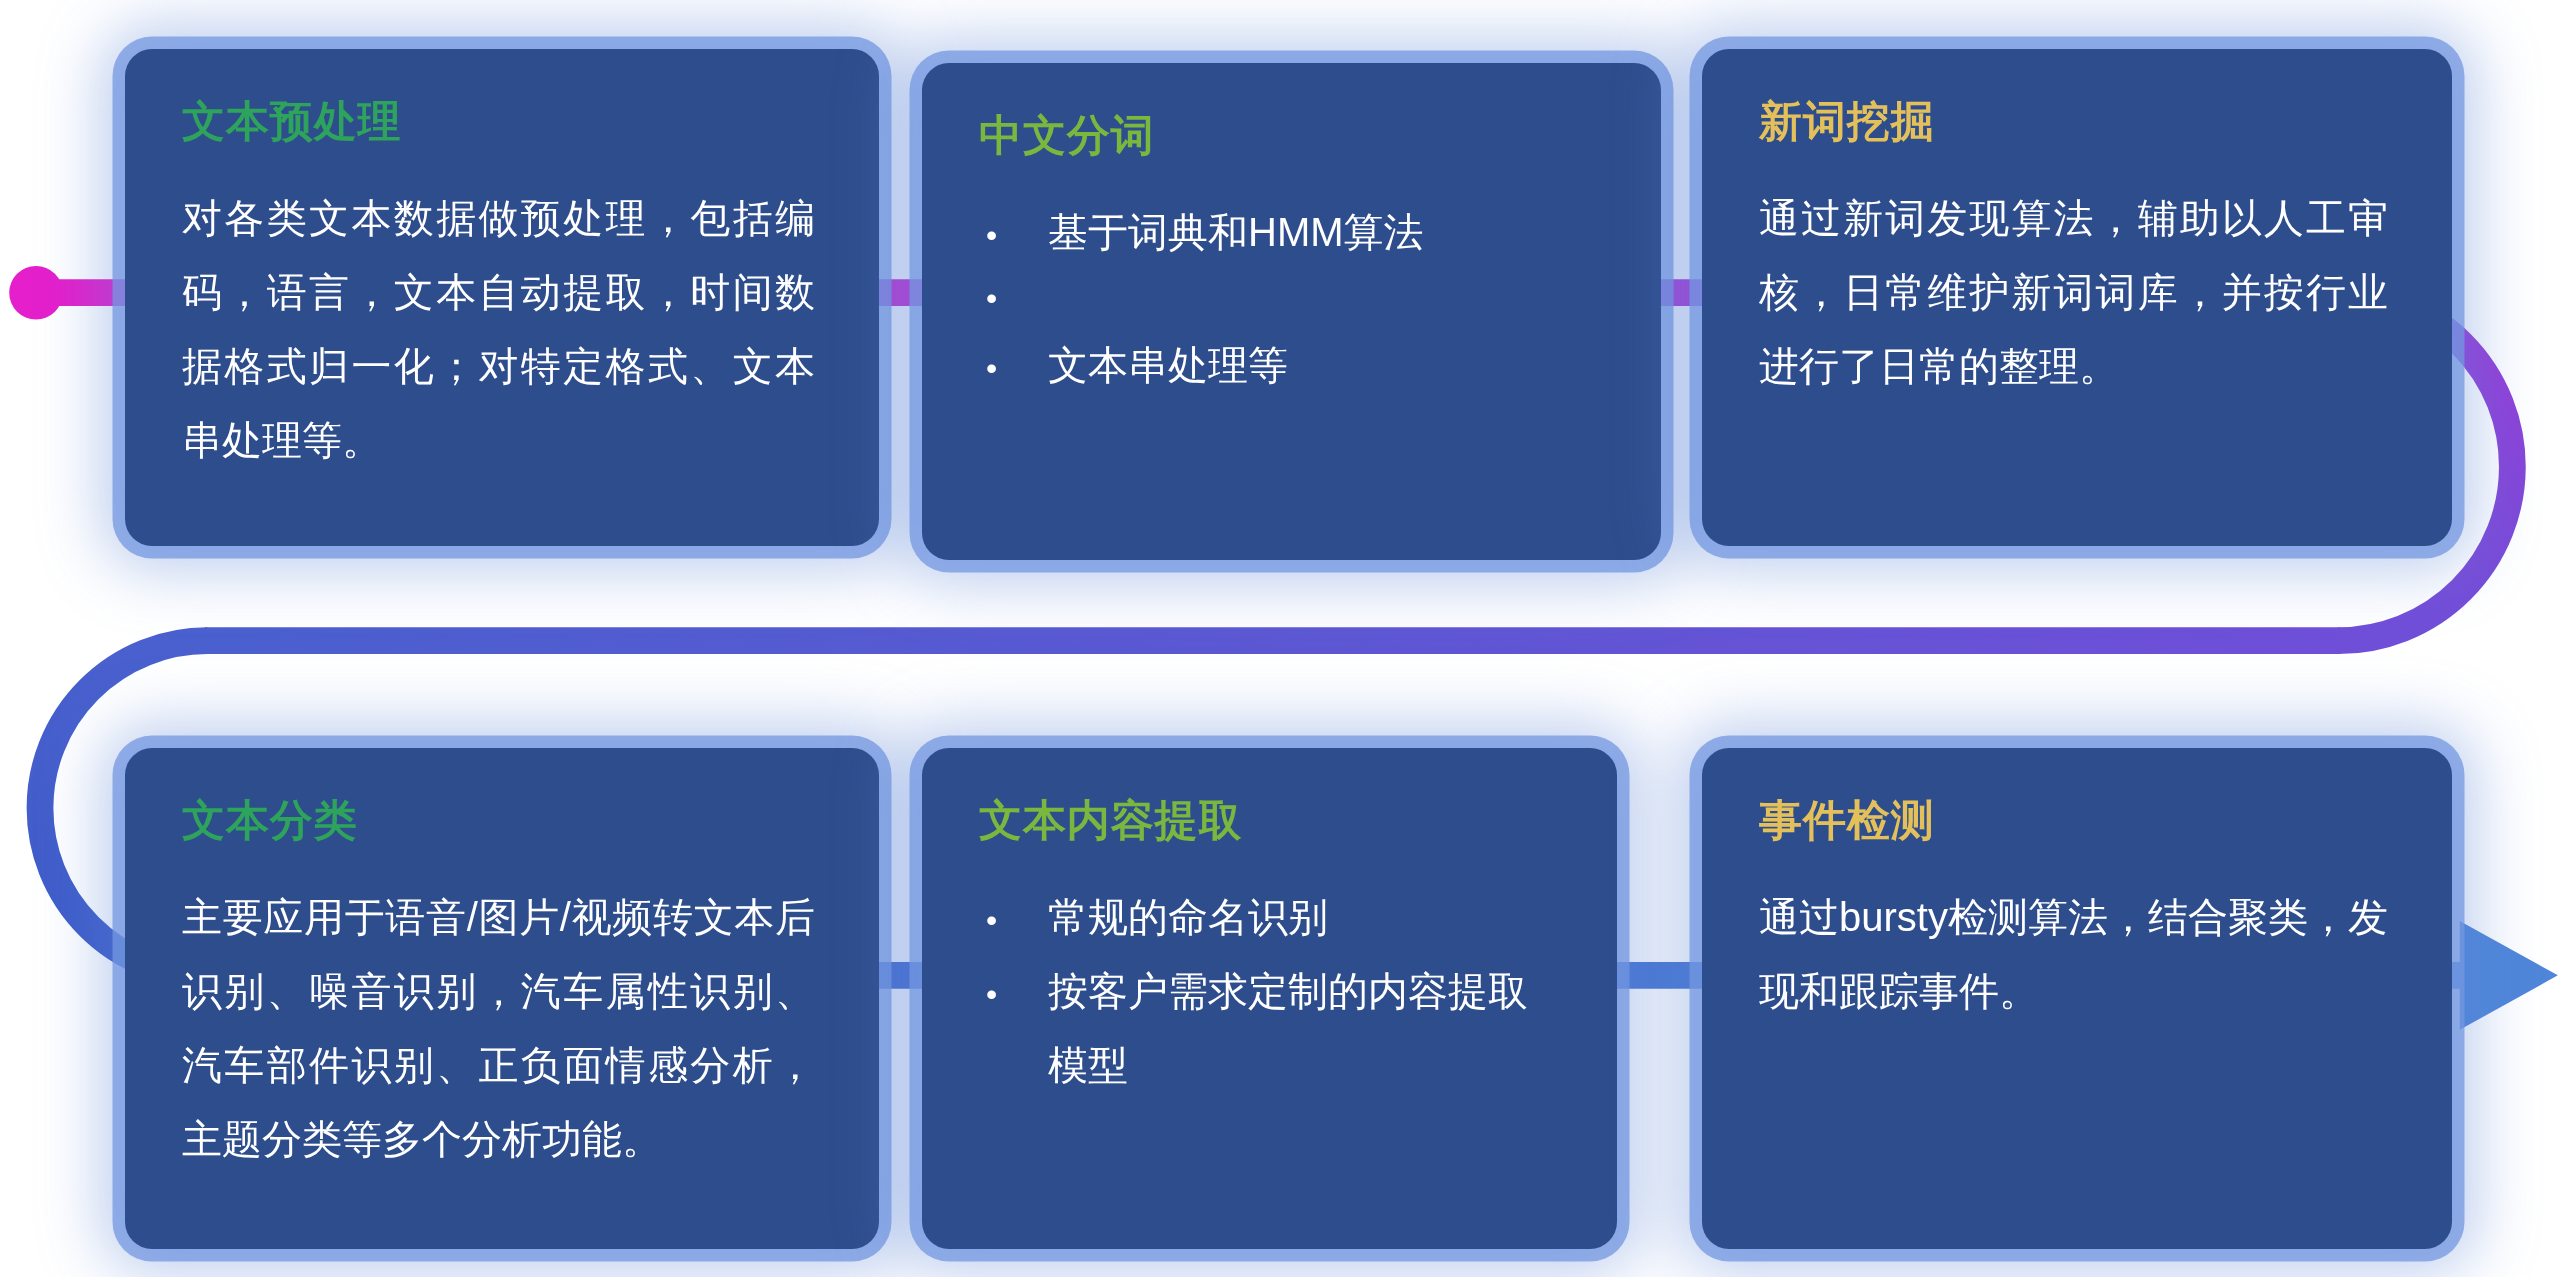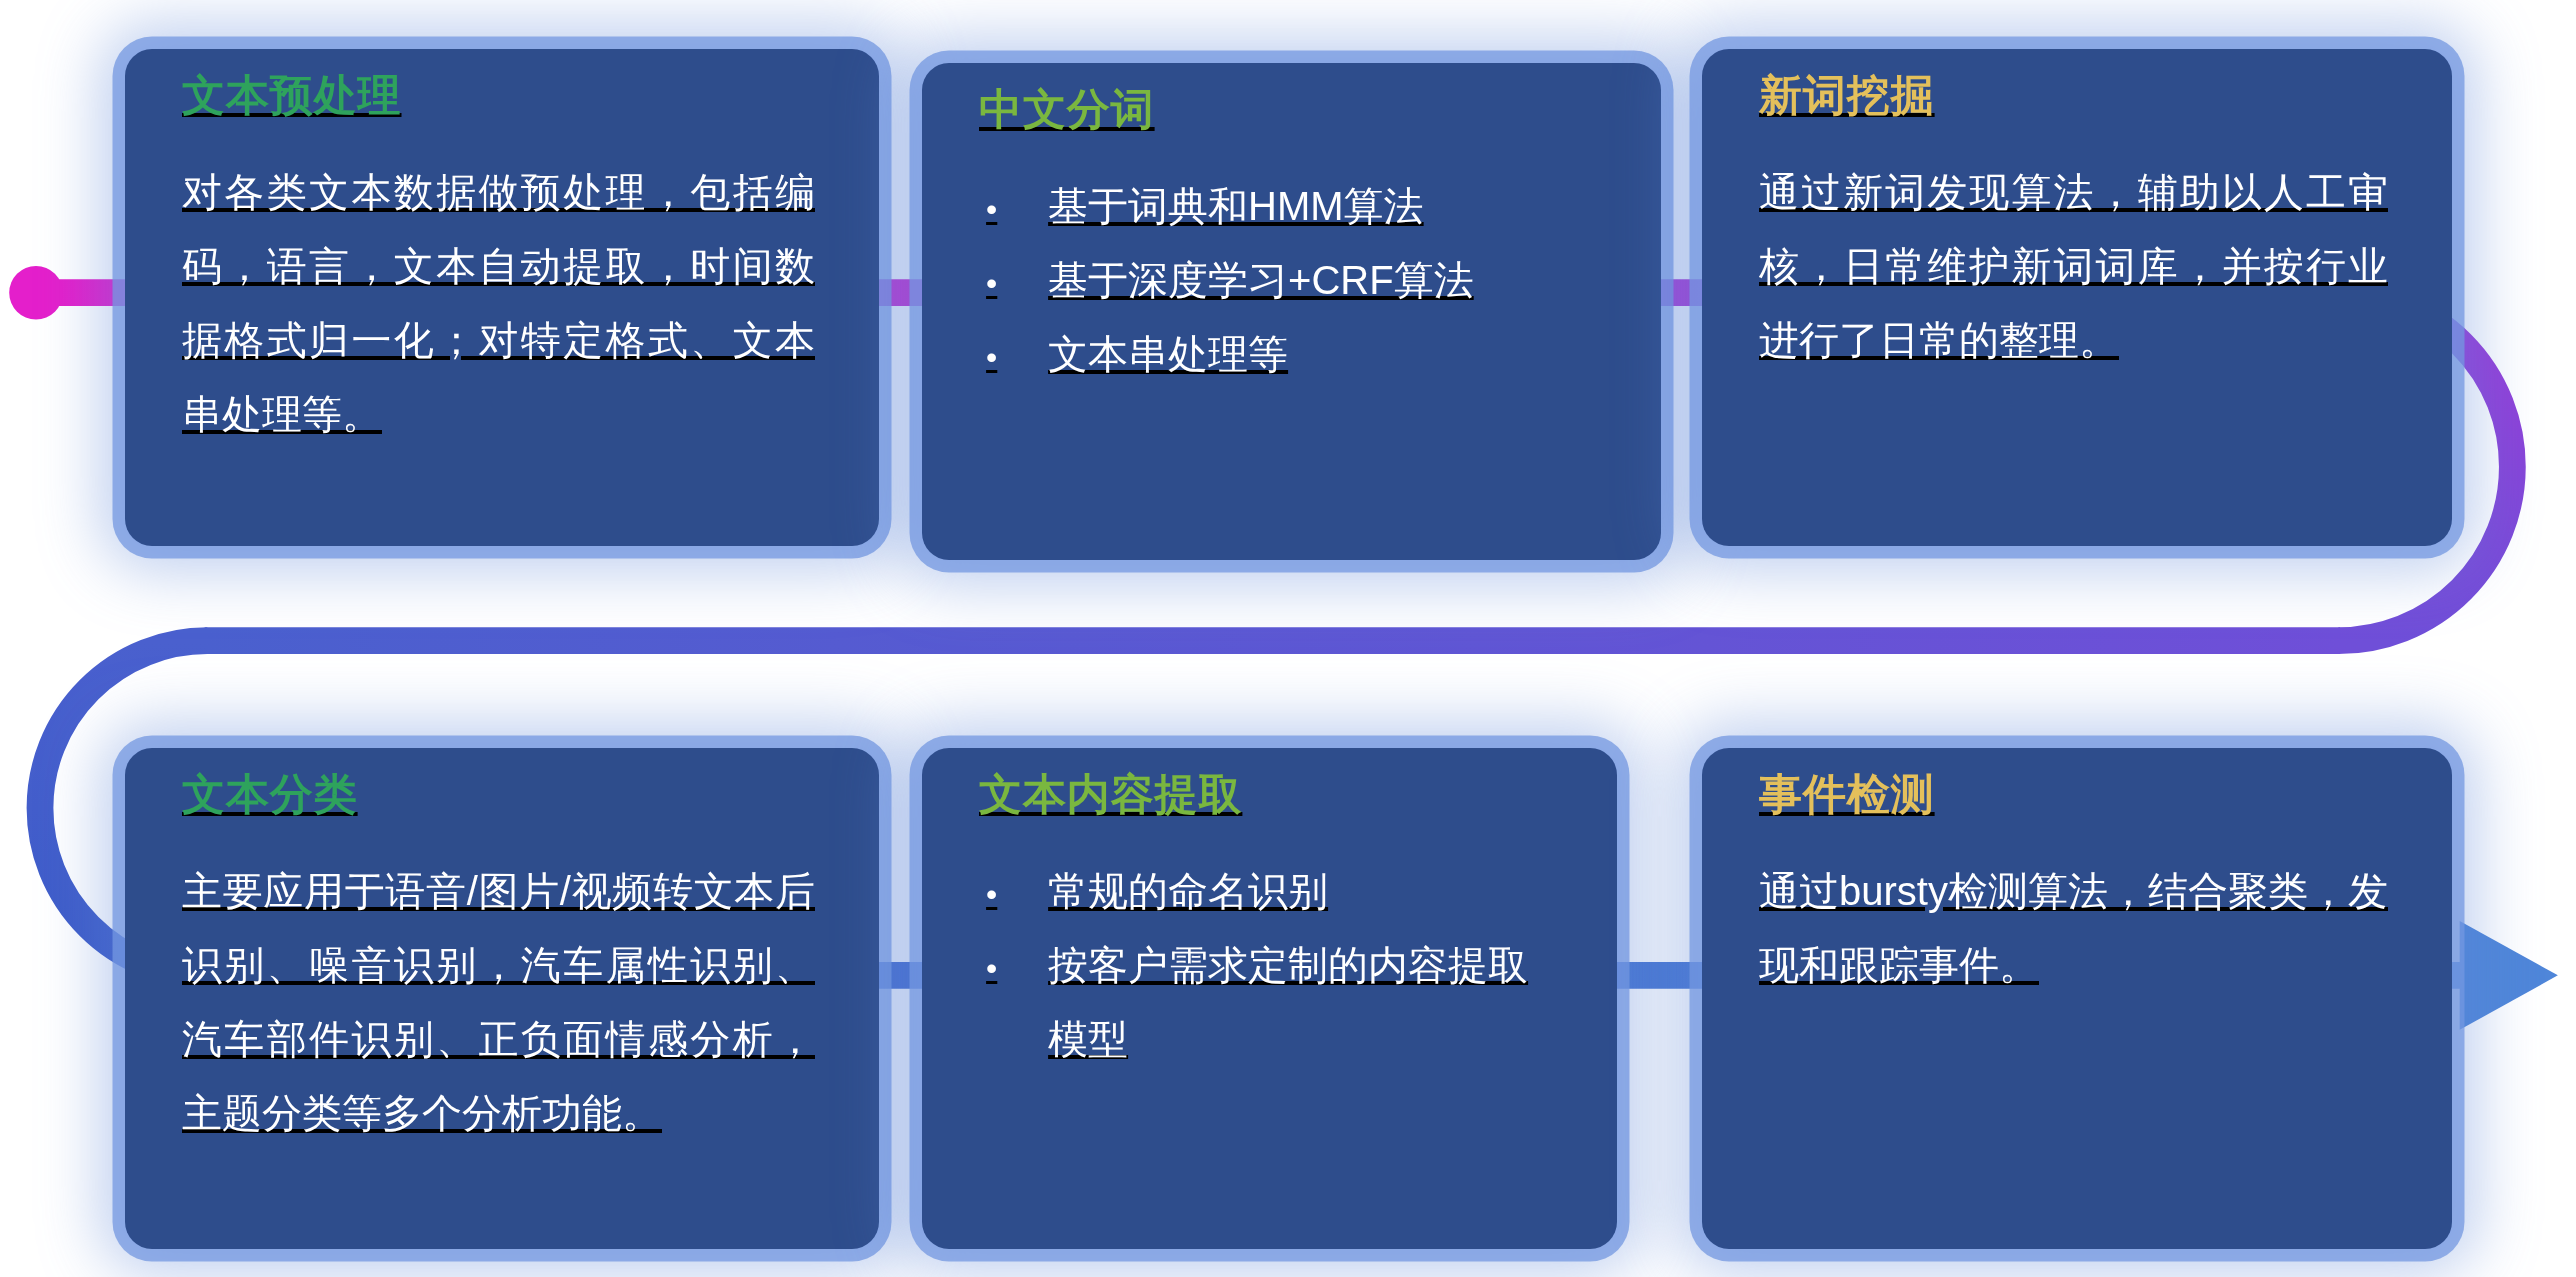"文本预处理" .card { padding: 18px 64px 36px 57px -> 44px 64px 36px 57px; text-decoration: underline -> none }
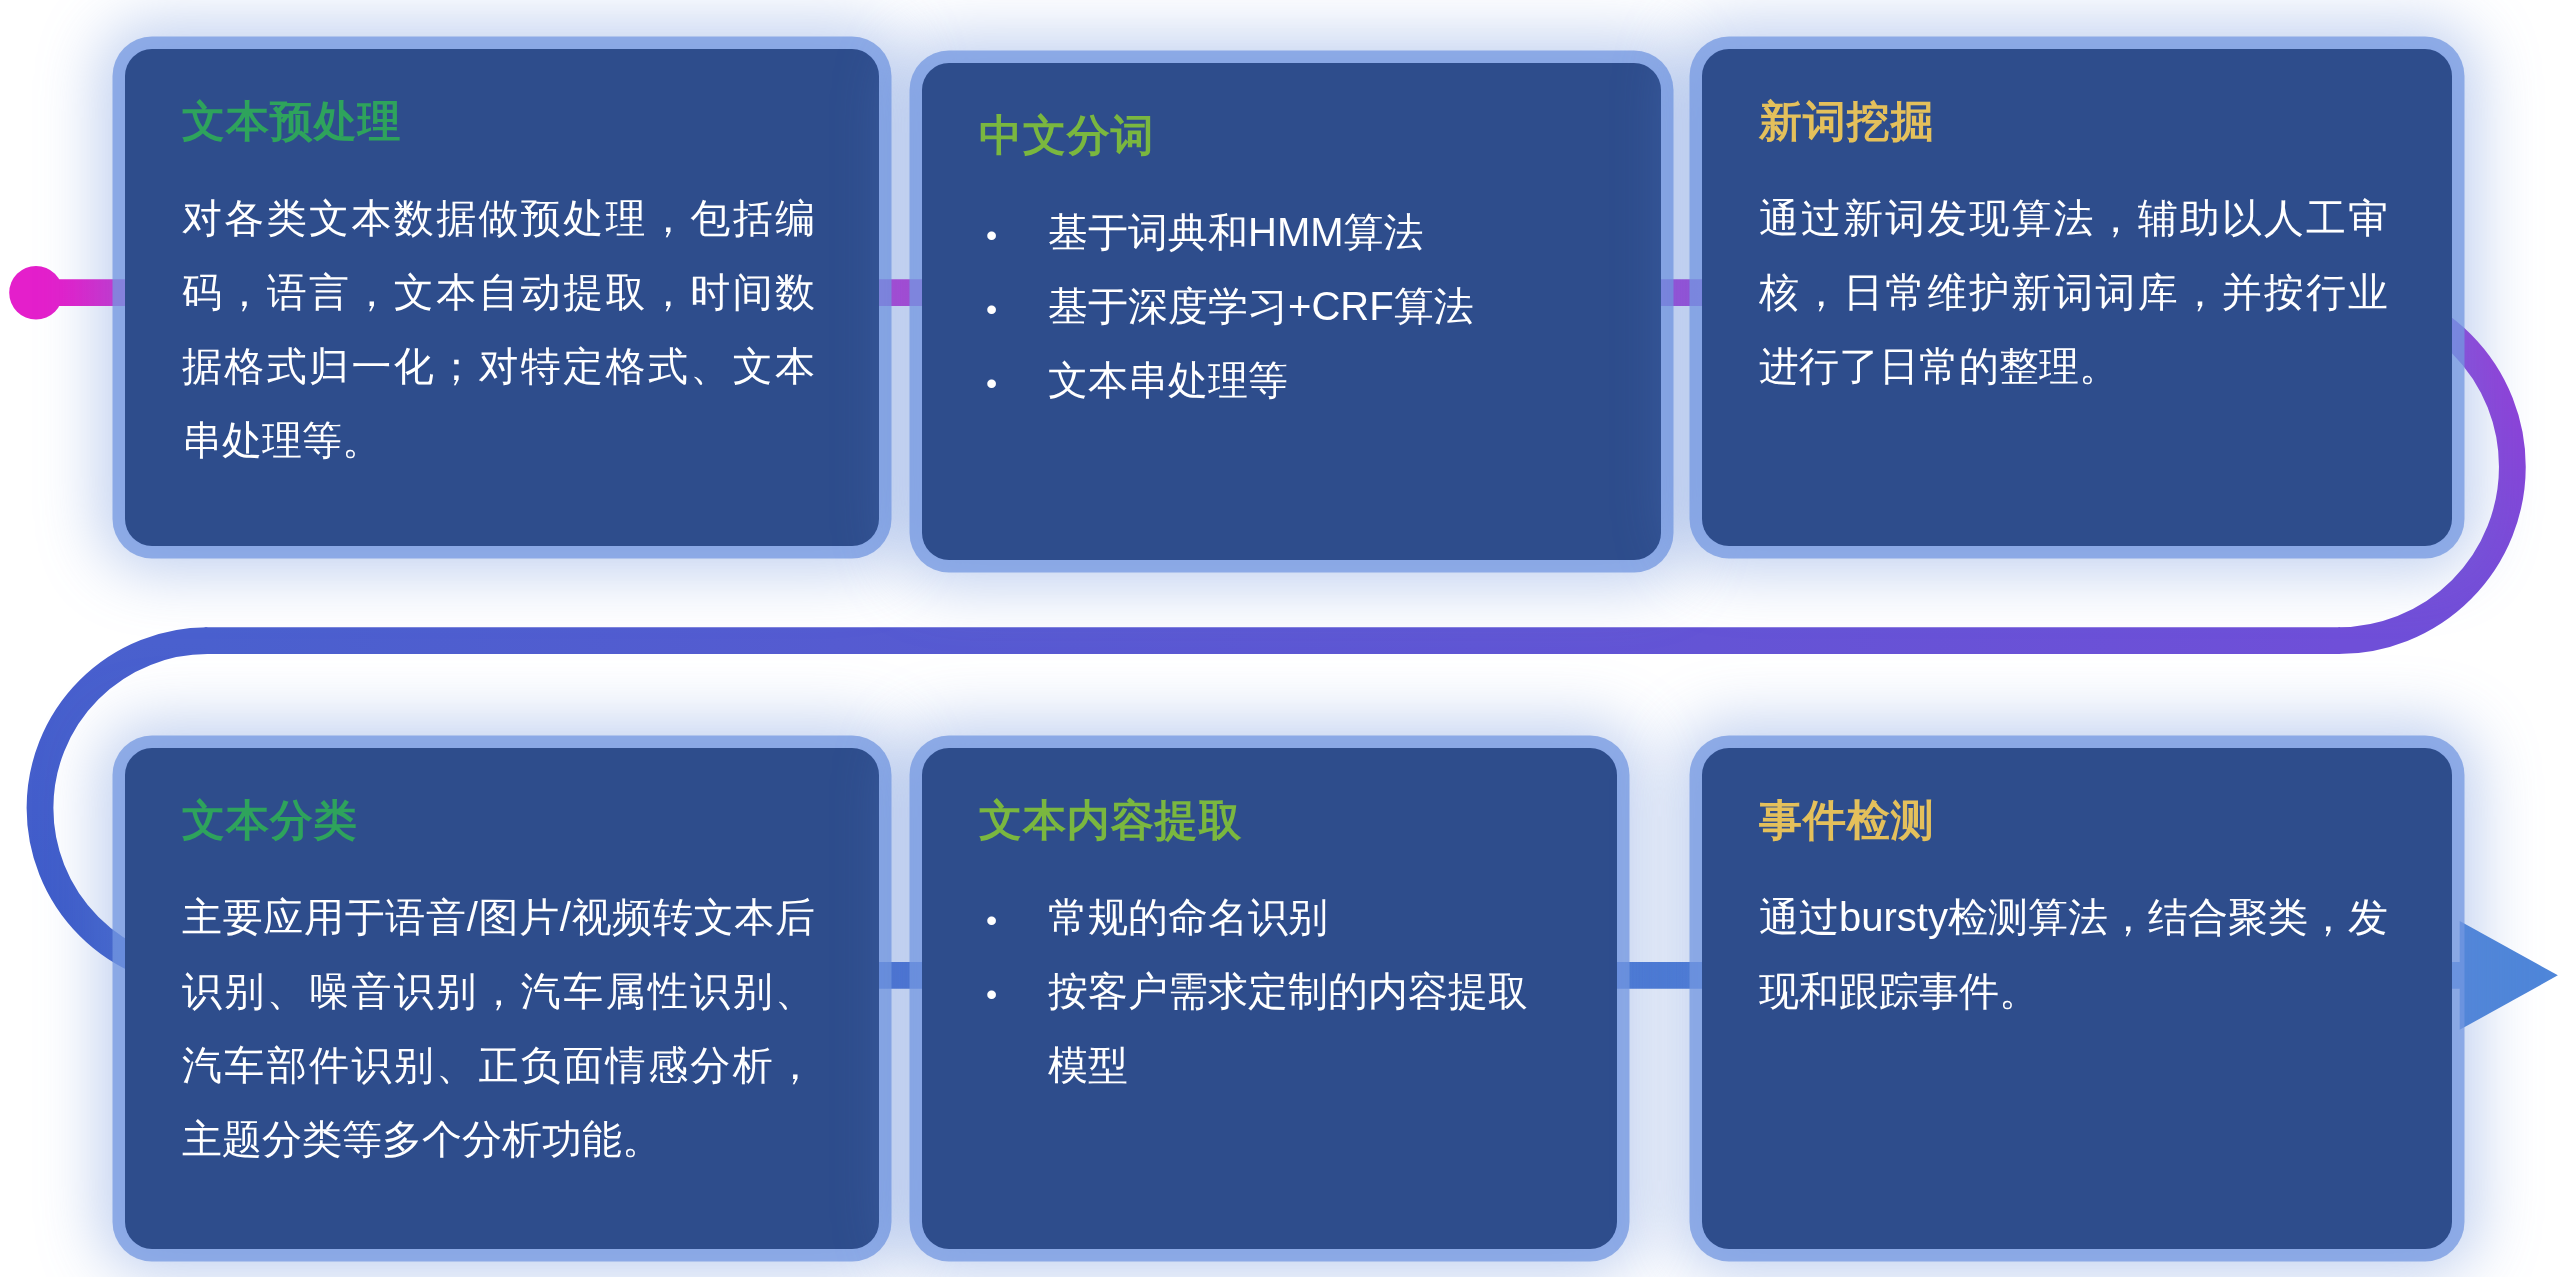"基于深度学习+CRF算法" span { html: <span>基于深度学习+CRF算法</span> -> none }
